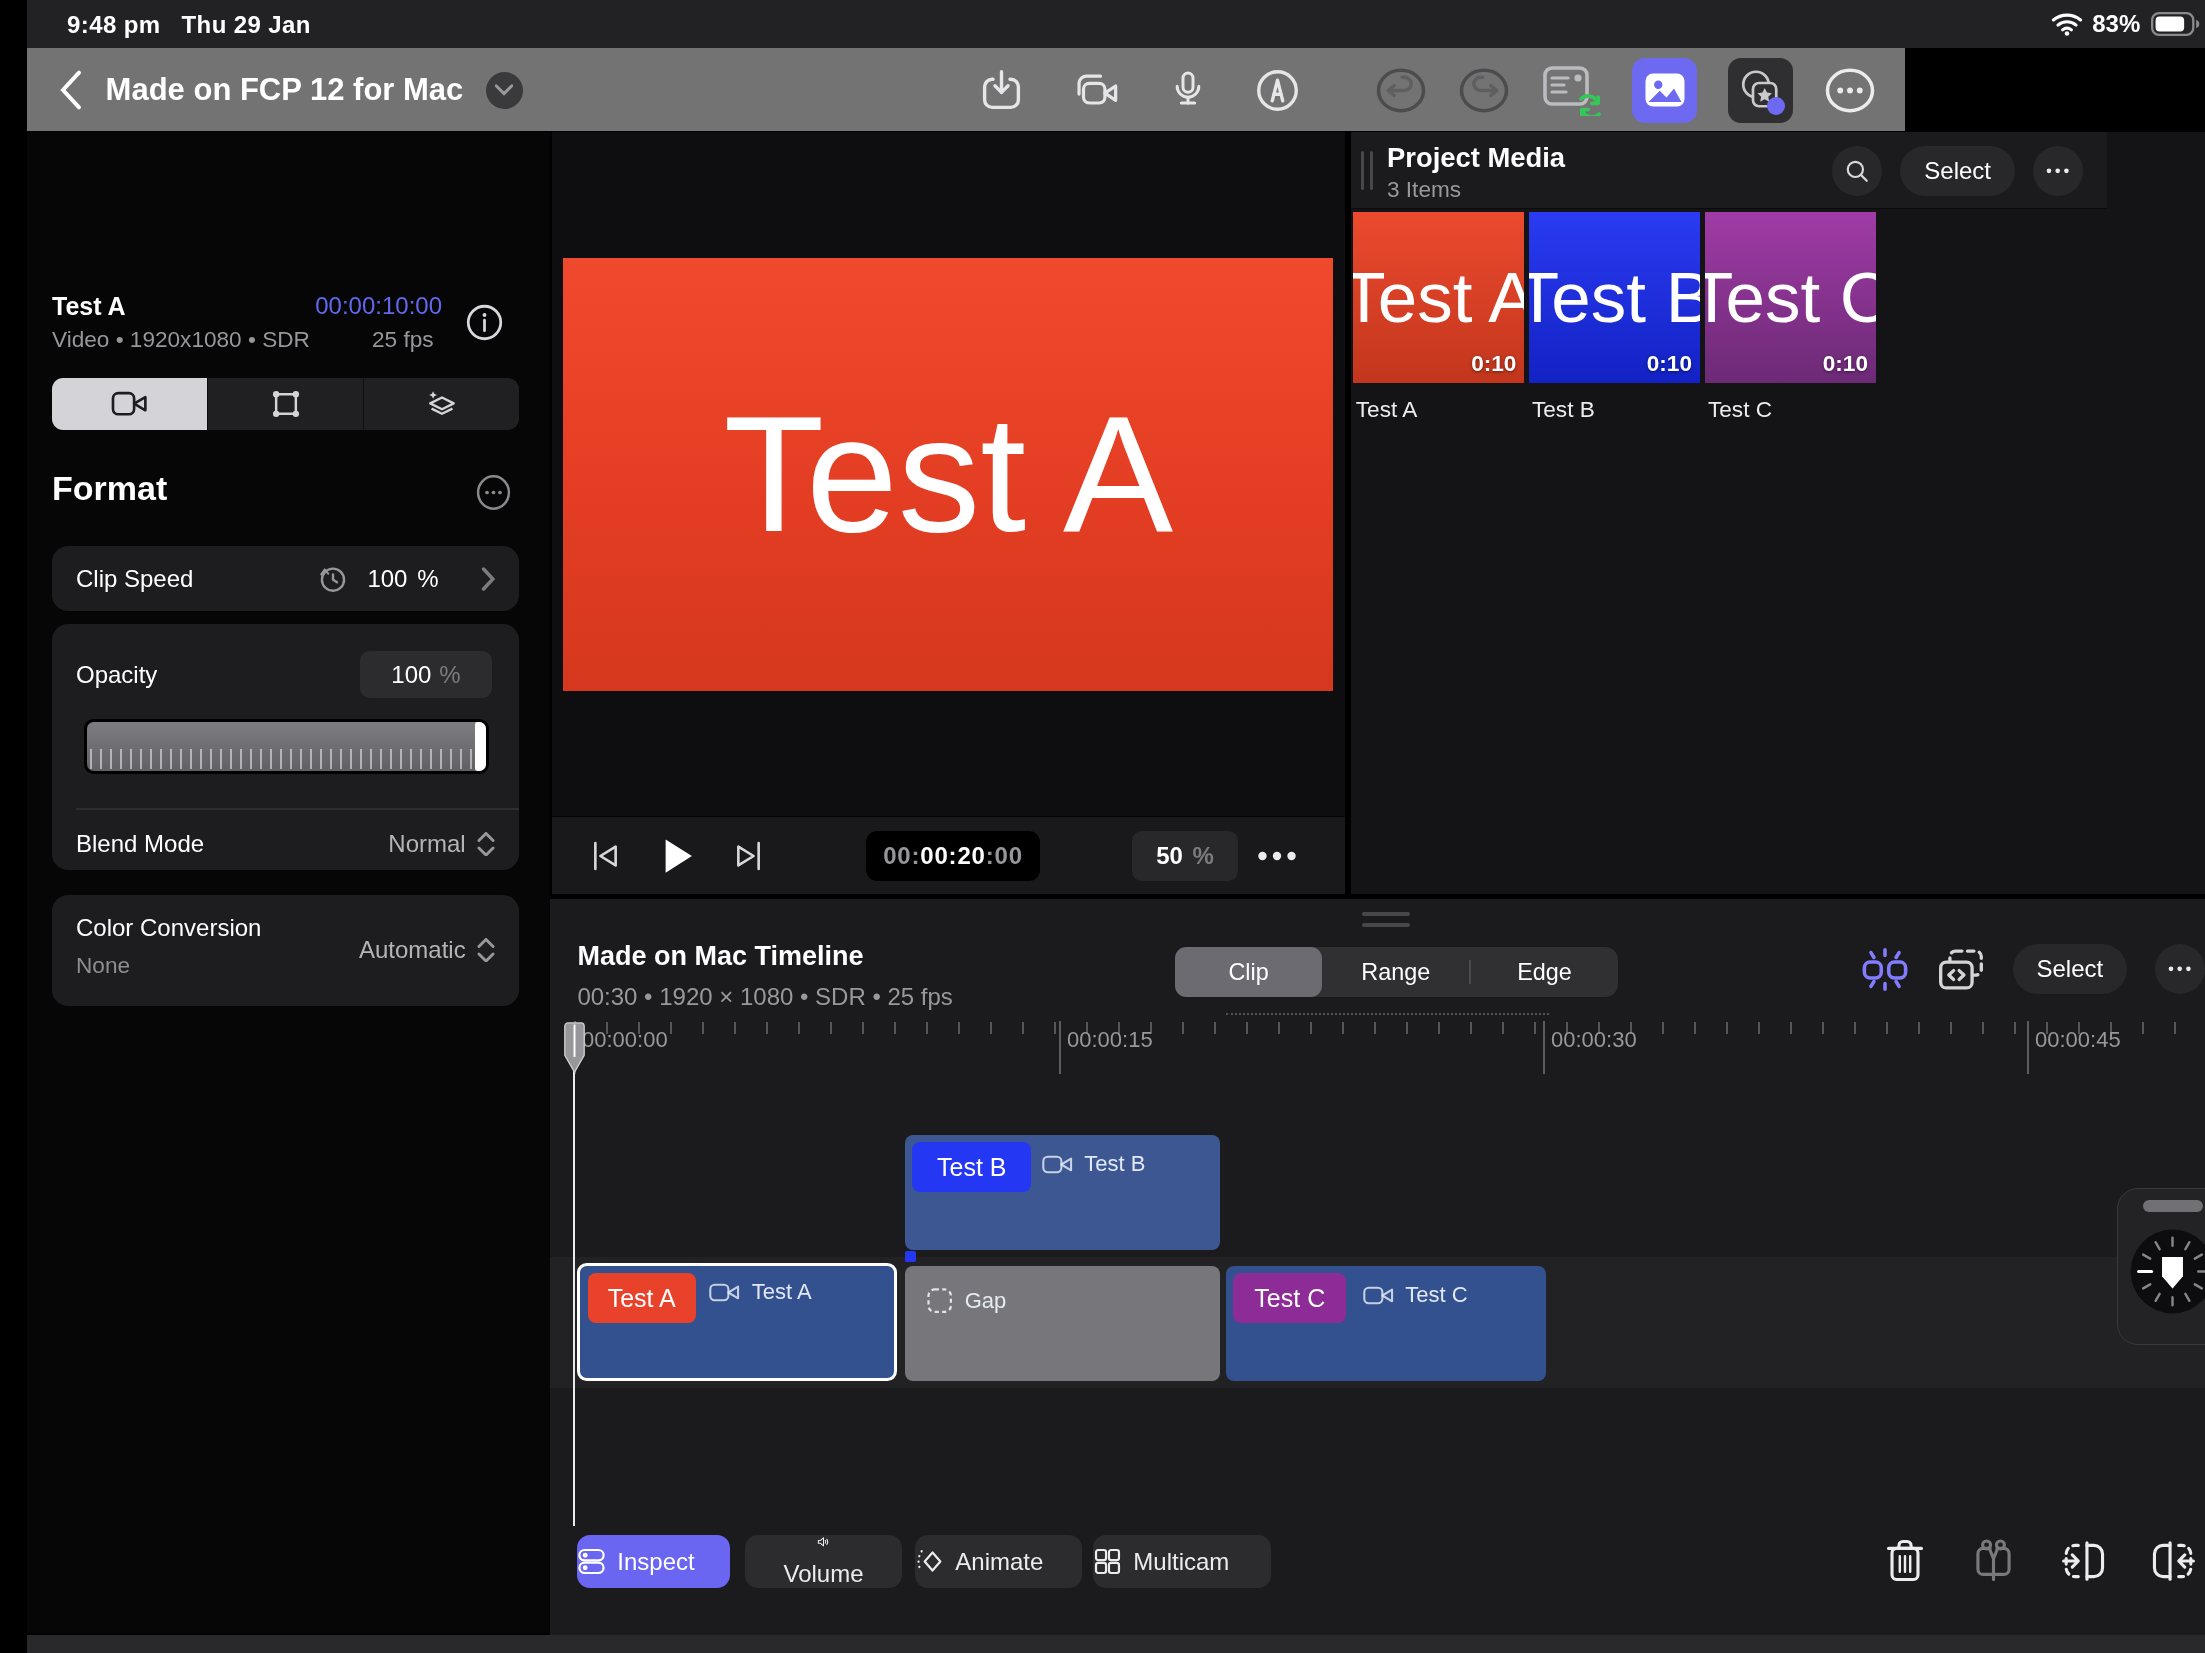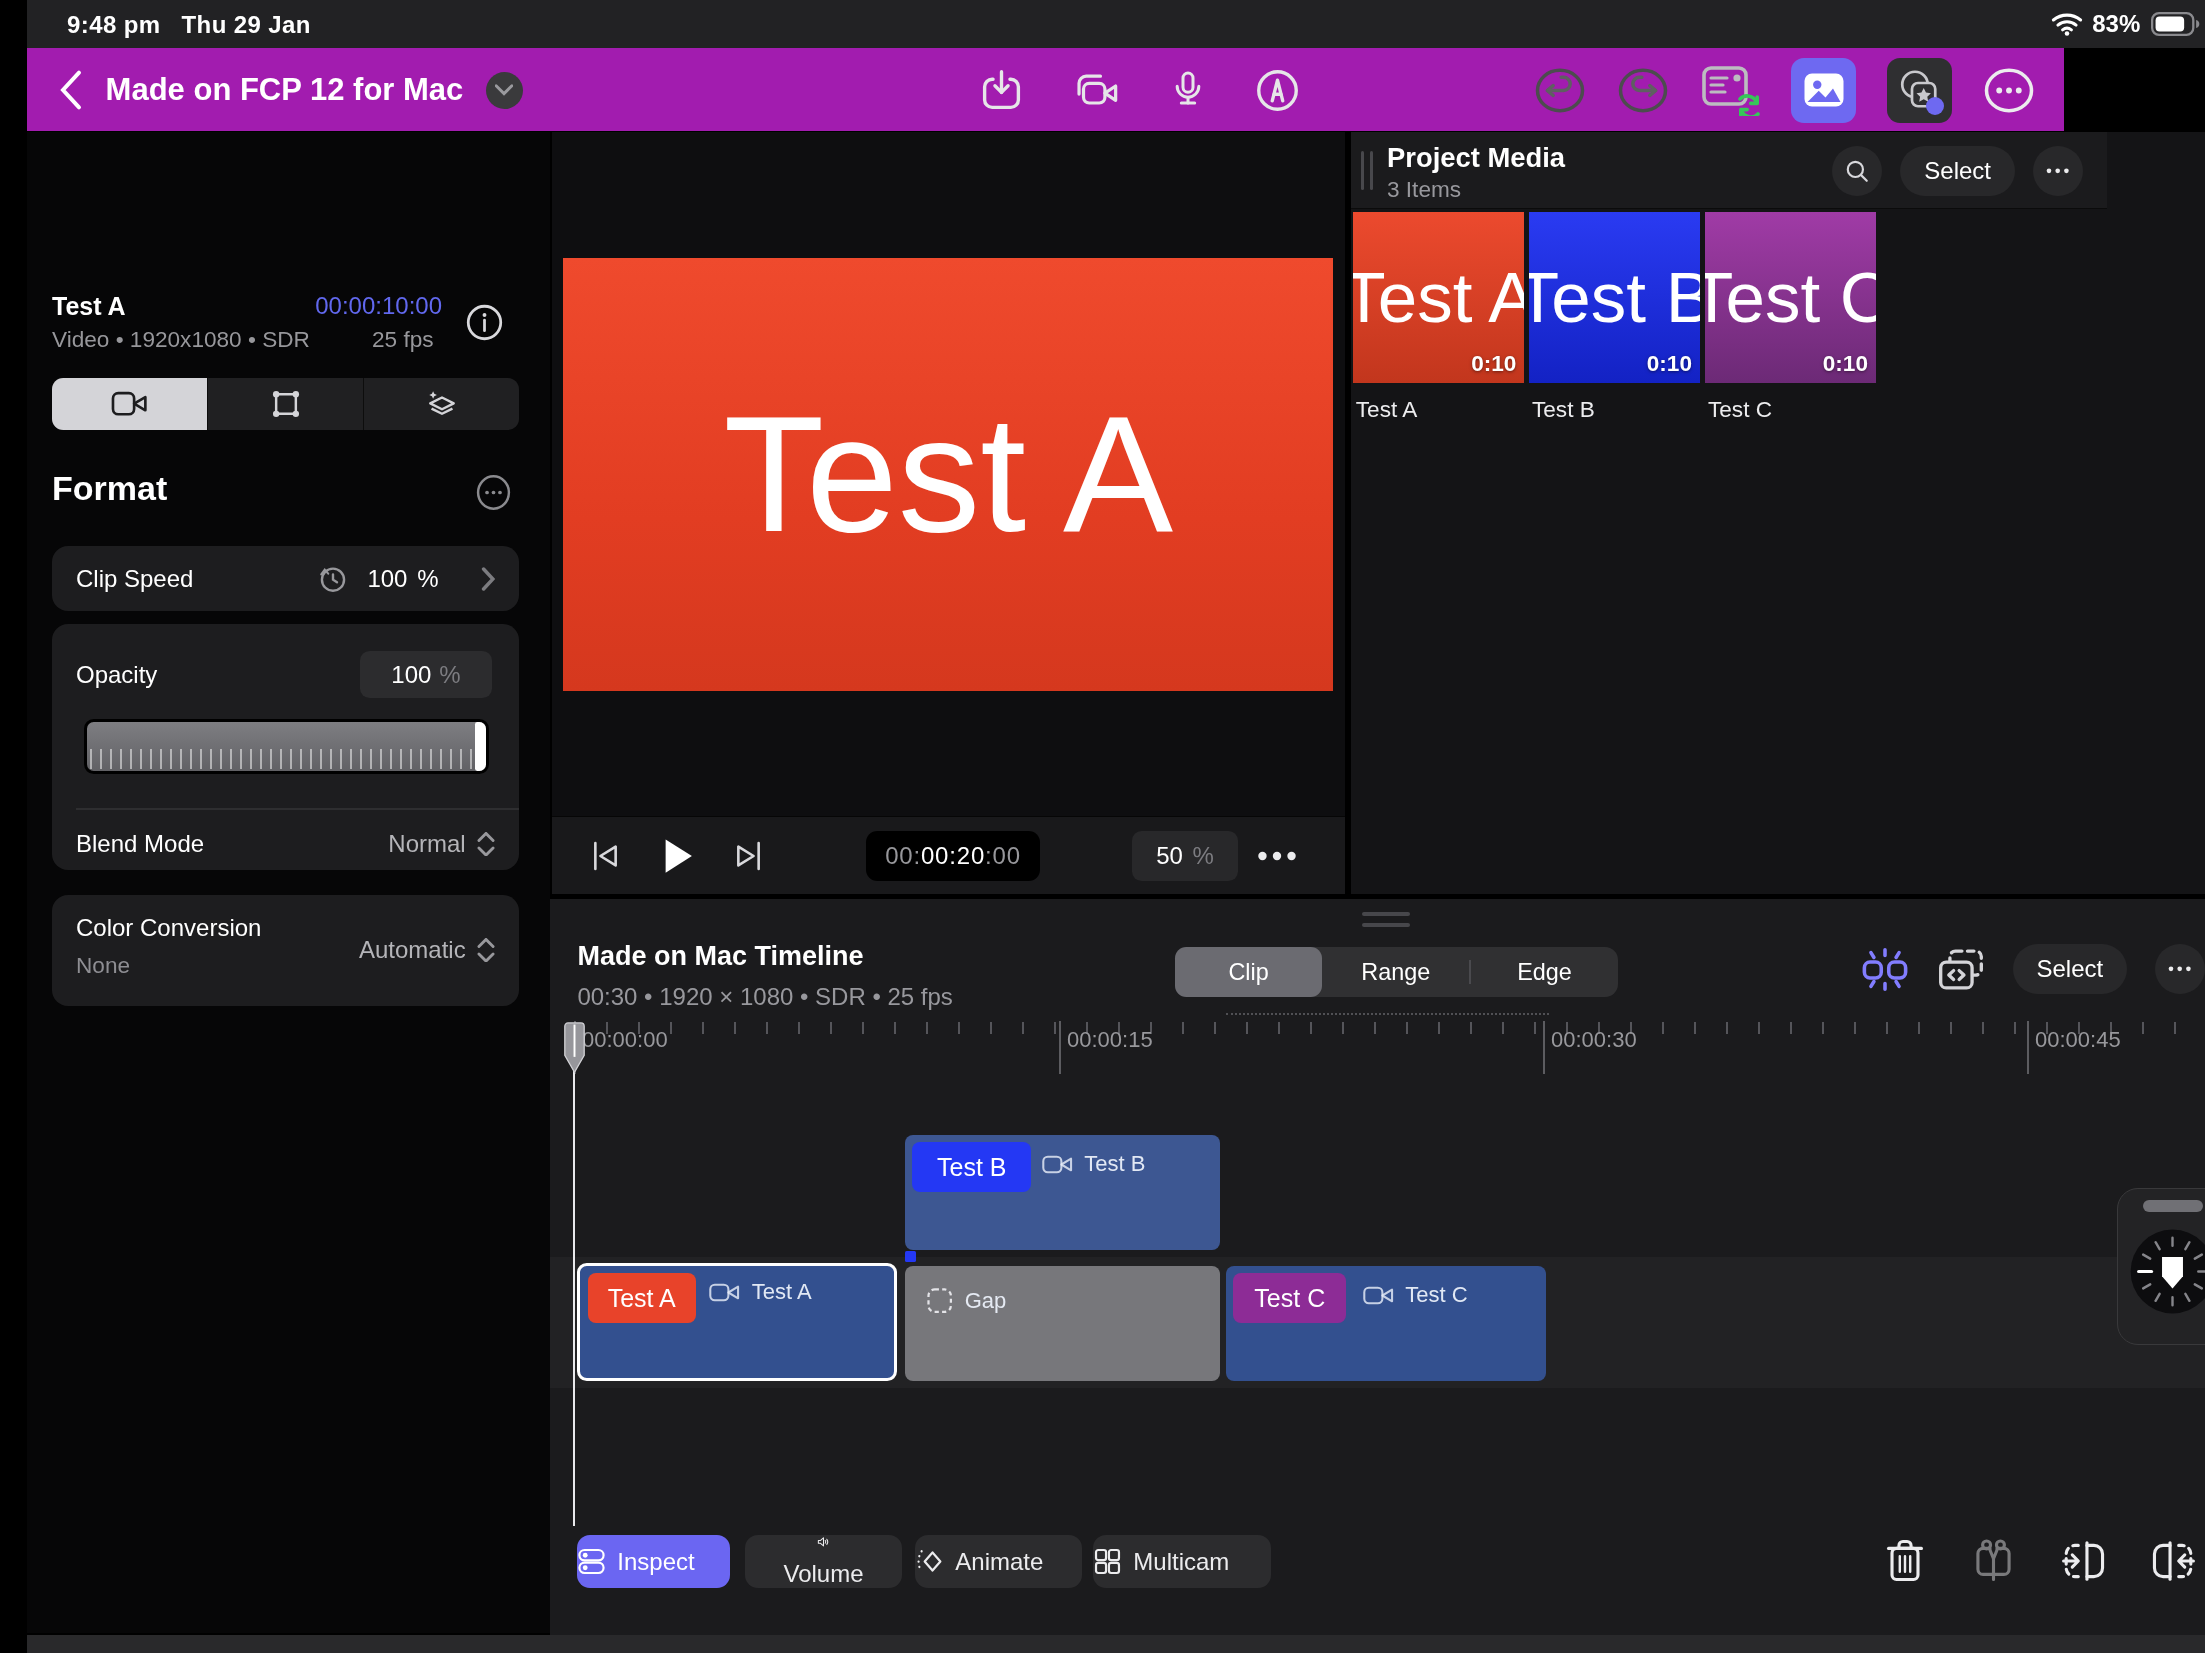"Made on FCP 12 for" .nav-bar { background: #a21caf -> #737373; width: 2037px -> 1878px }
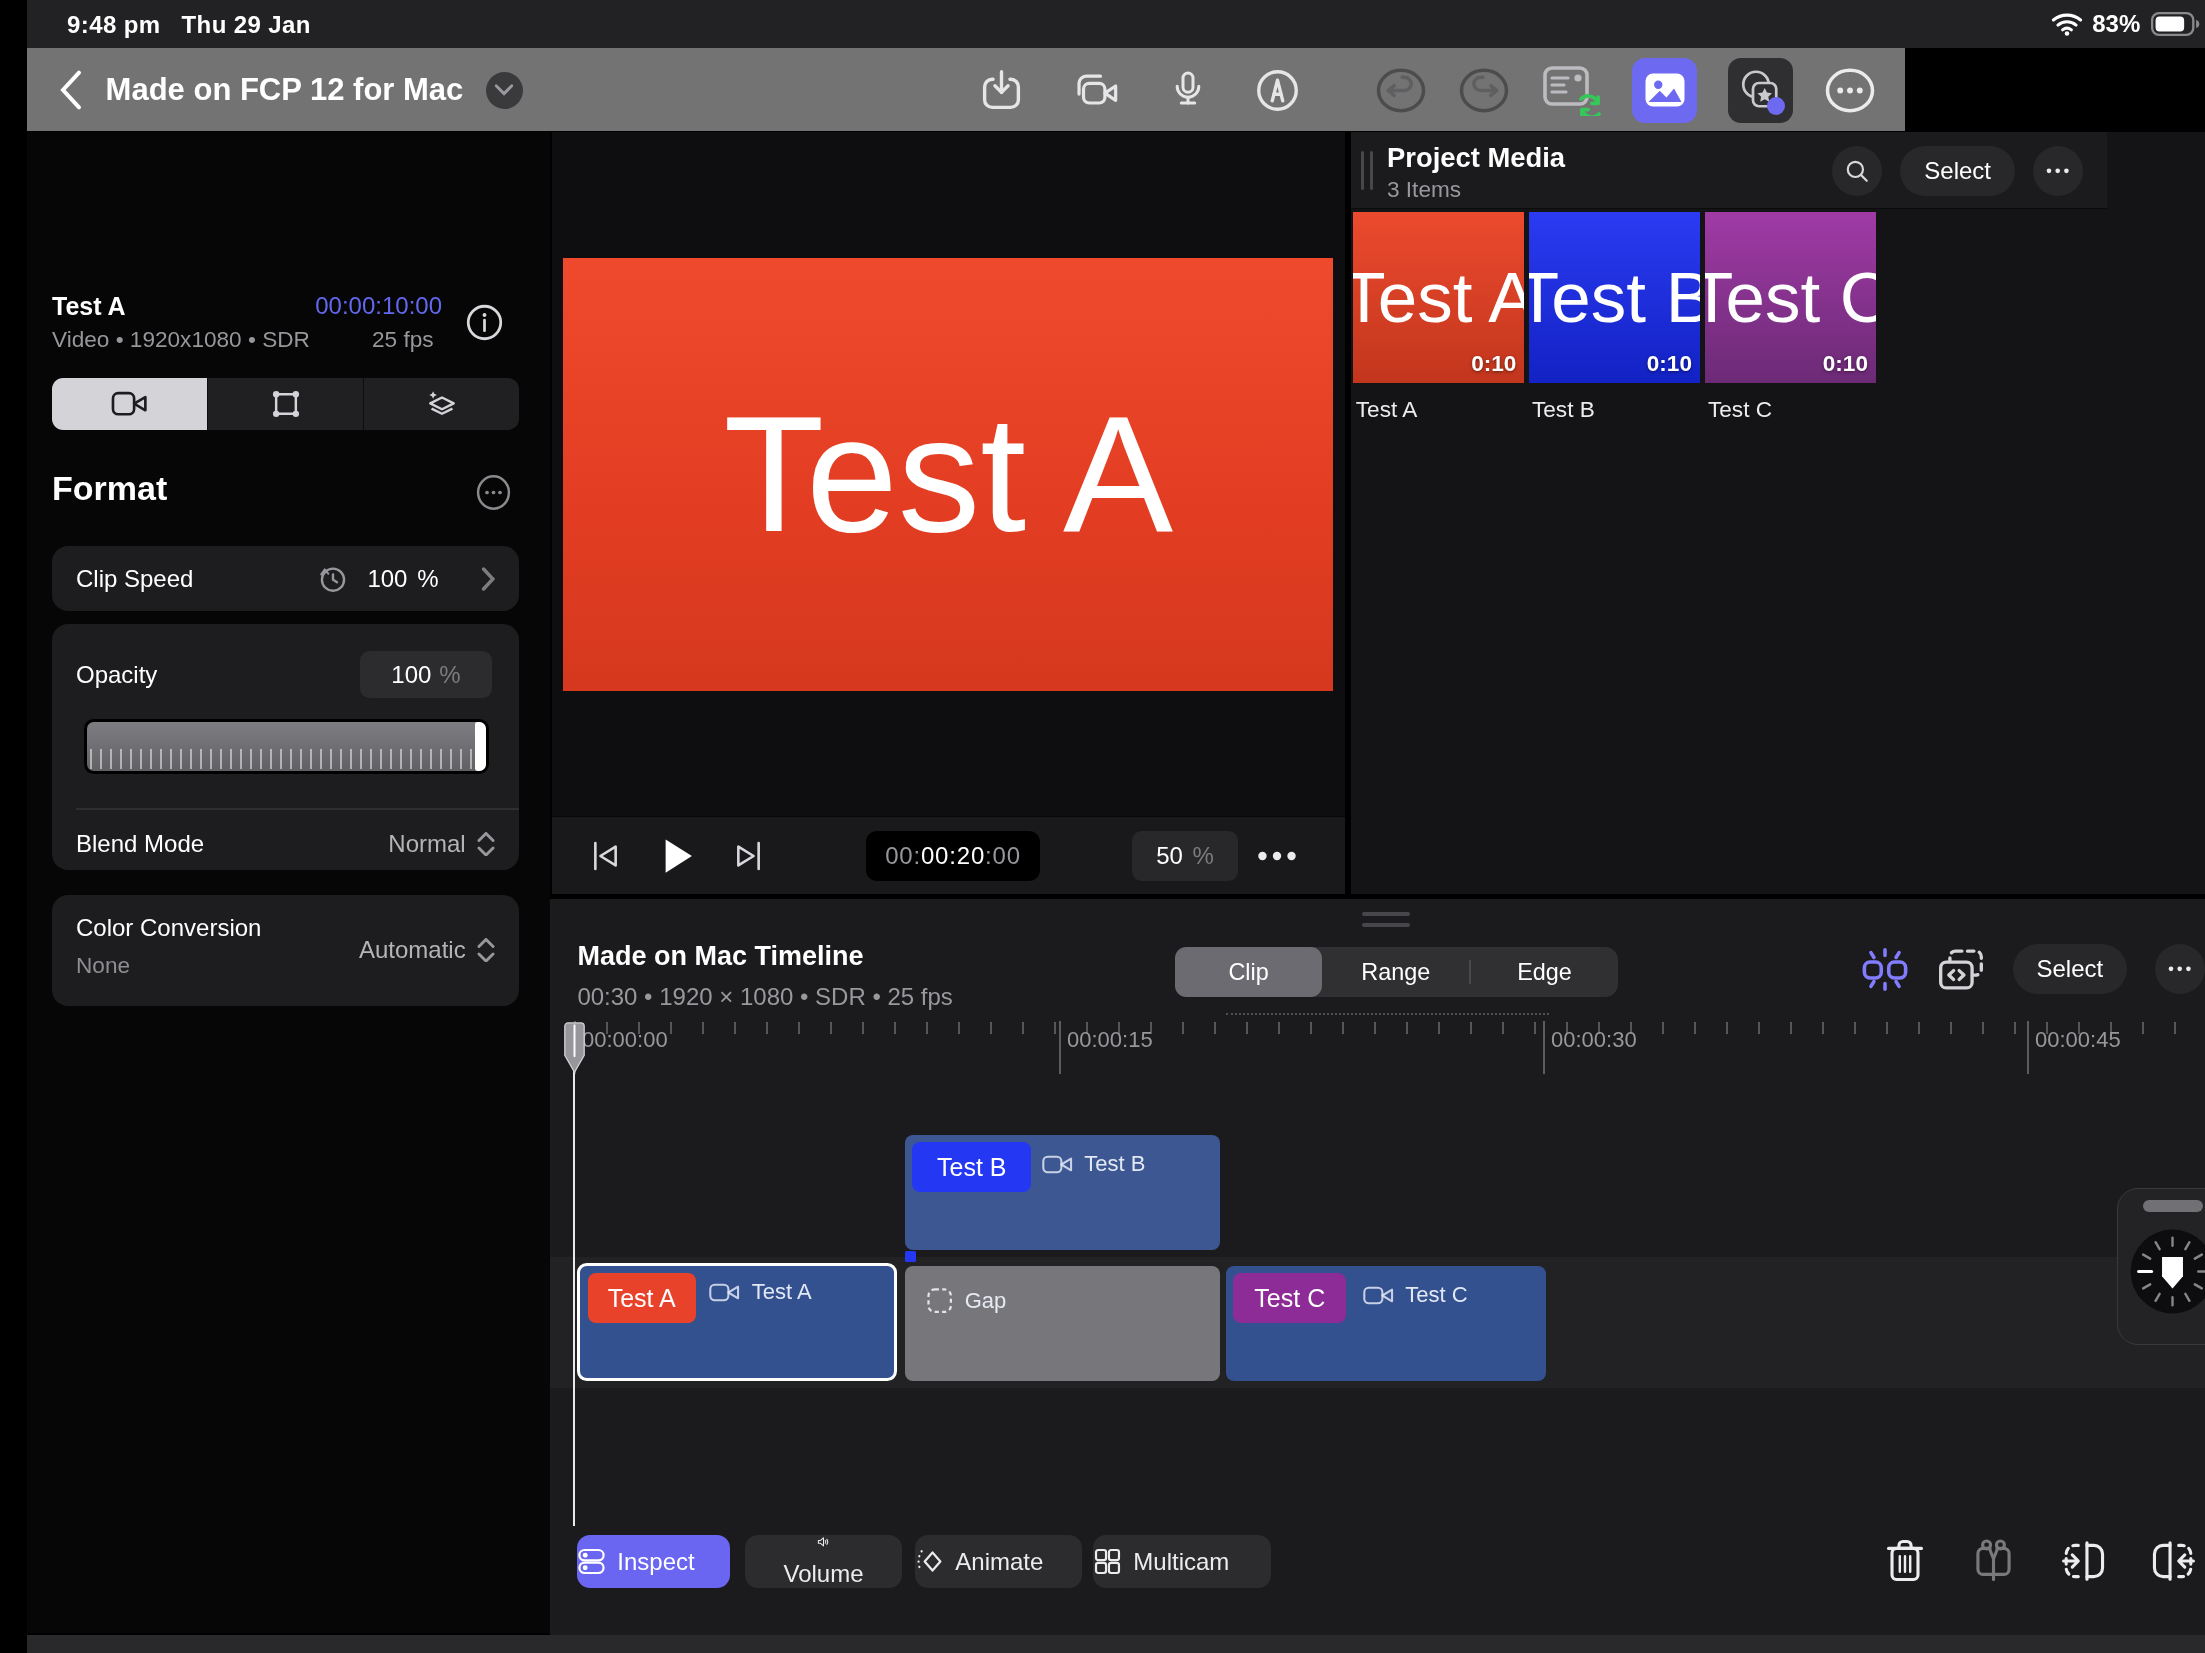"00:" .transport { font-weight: none -> bold }
